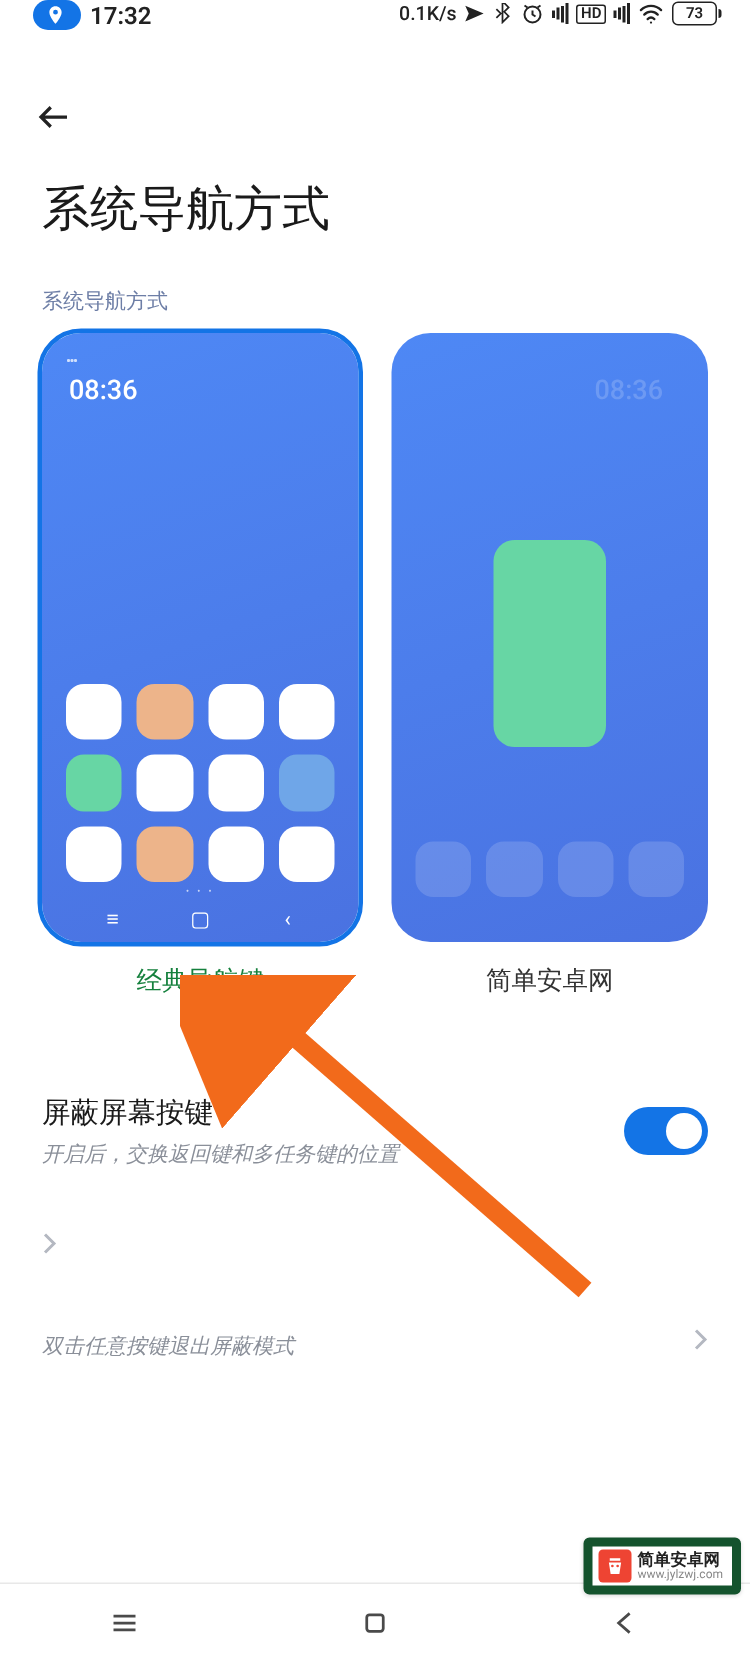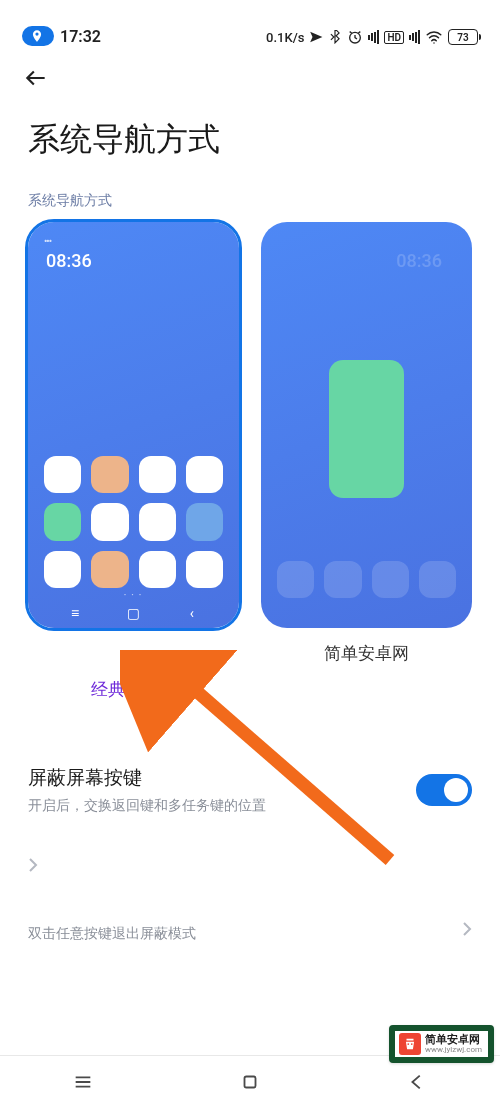"17:32" .status-bar { align-items: flex-end -> flex-start }
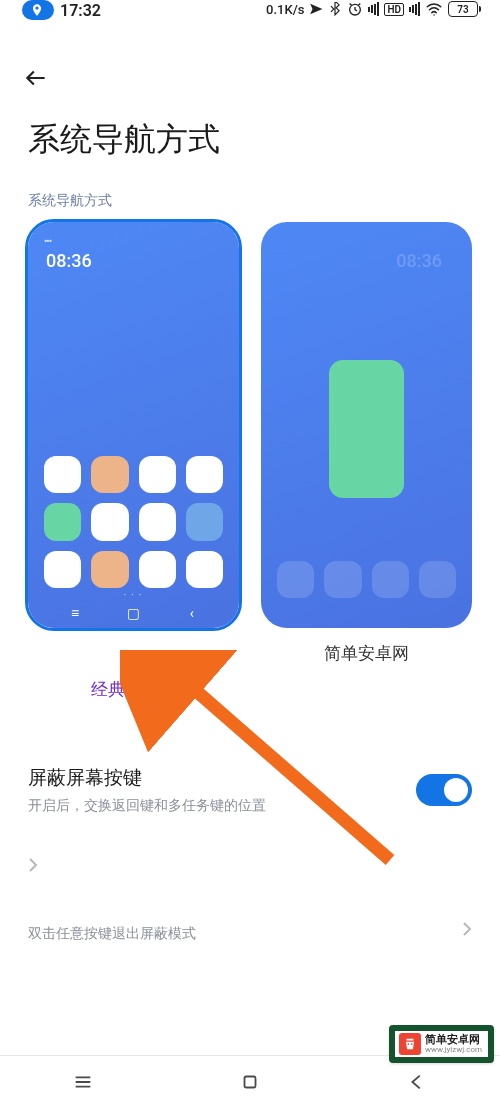"经典导航键" .option-label.sel { color: #6d28d9 -> #15803d; margin-top: 36px -> none }
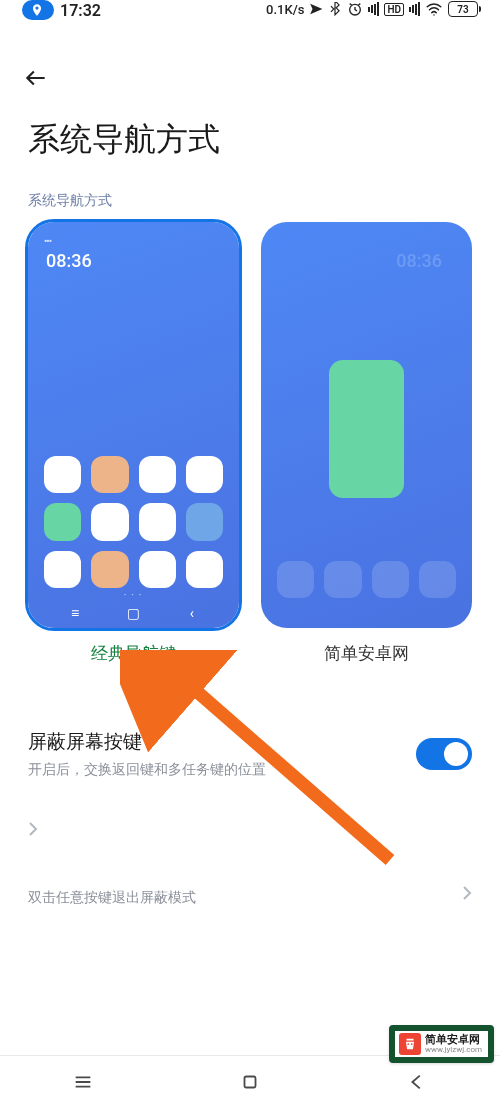"开启后，交换返回键和多任务键的位置" .row-sub { font-style: none -> italic }
